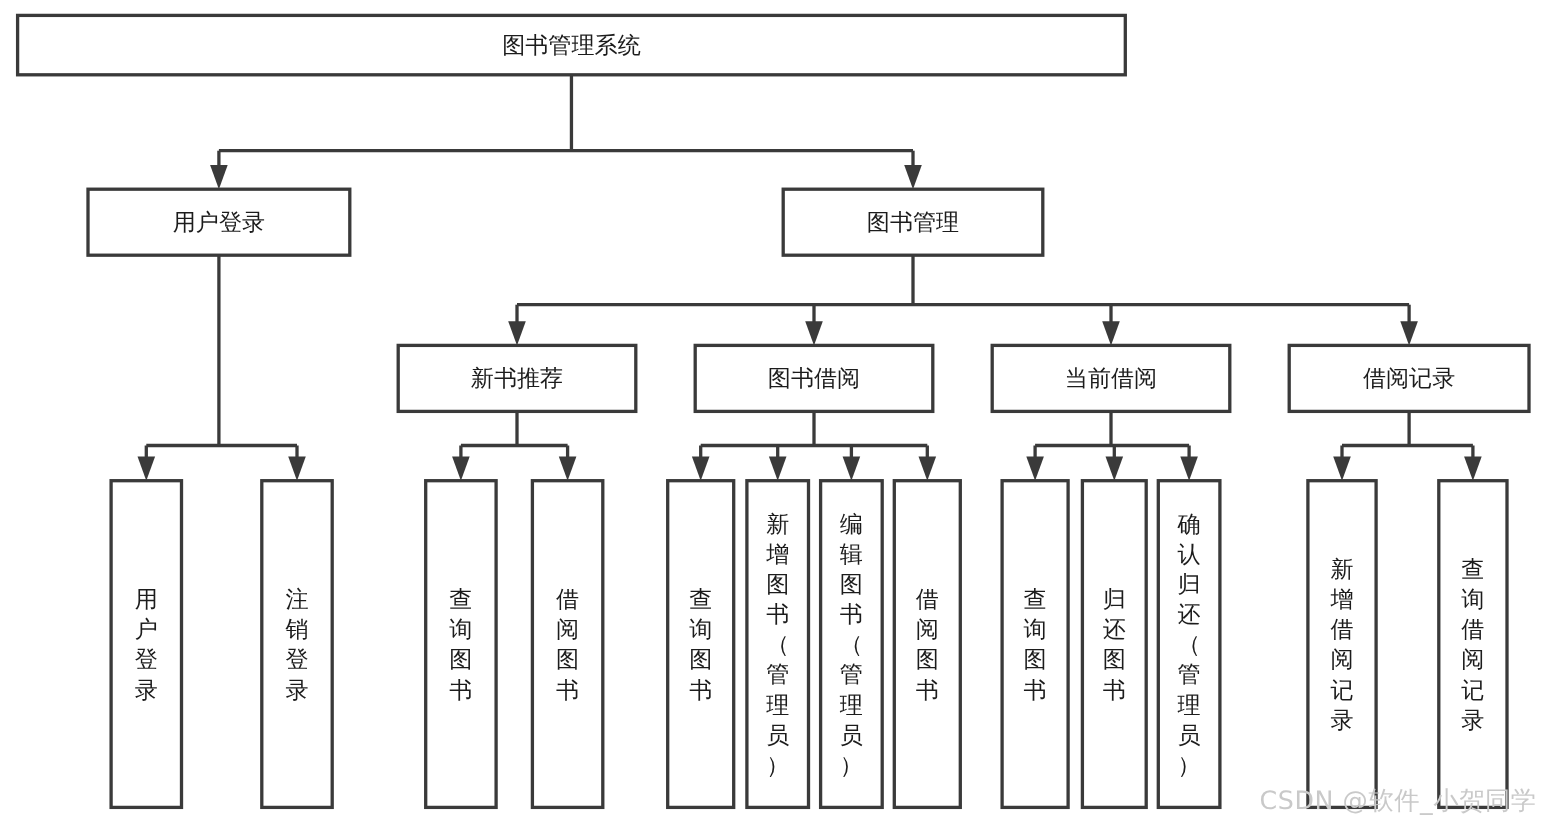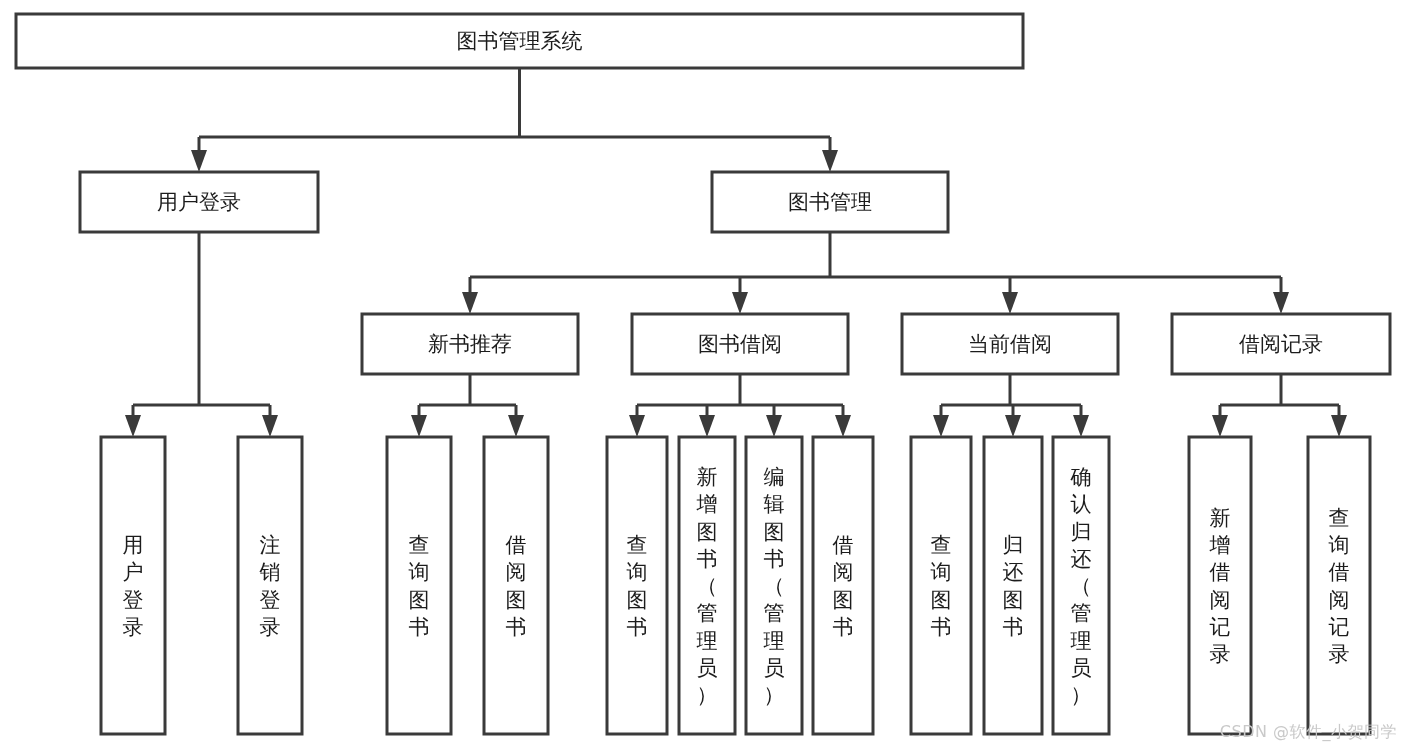"CSDN @软件_小贺同学" .watermark-text { font-size: 16px -> 23px }
